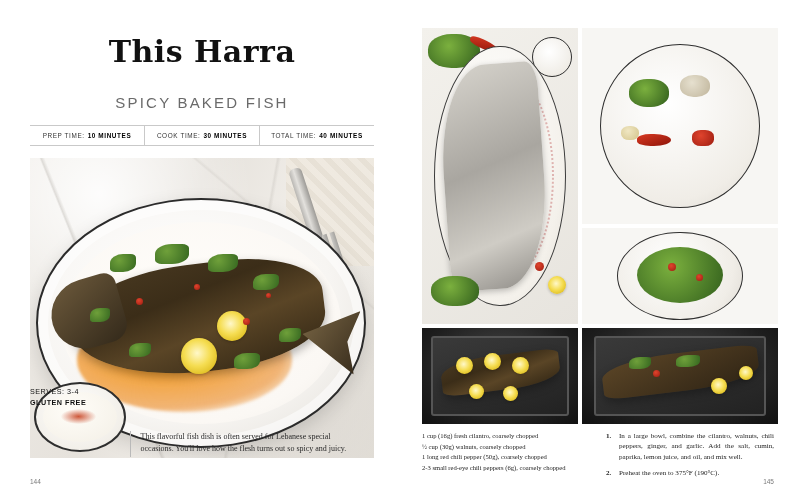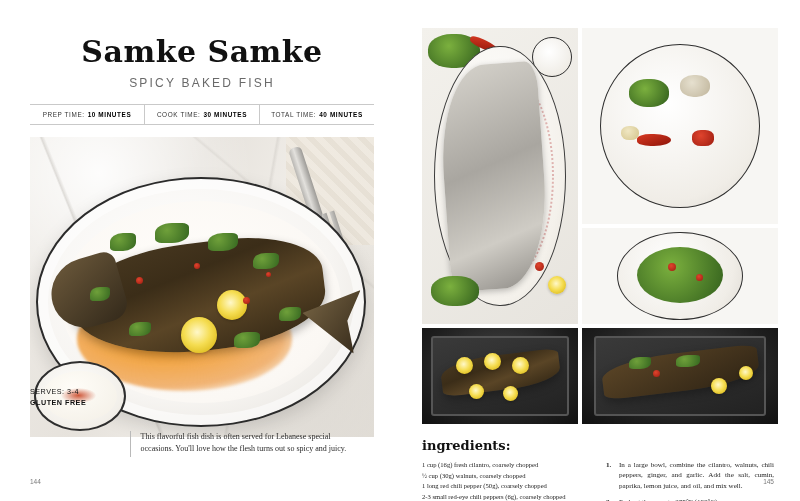"Samke Samke" div.title { text: Samke Samke -> This Harra }
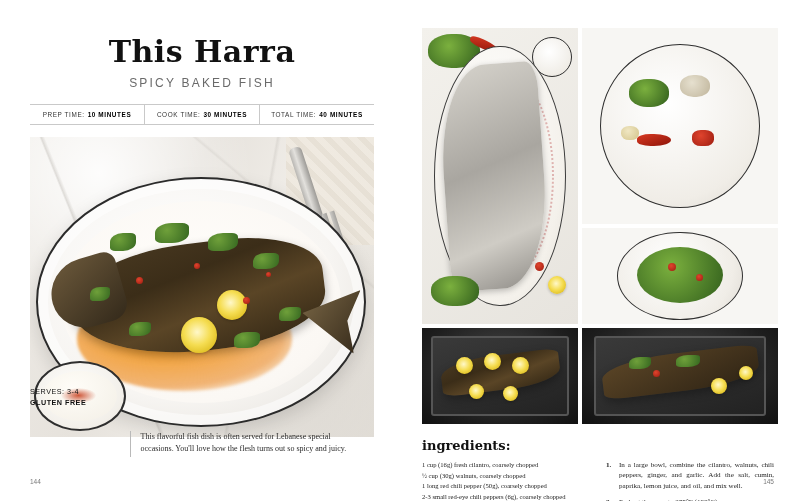"SPICY BAKED FISH" .subtitle { font-size: 12px -> 15px; margin-top: 7px -> 25px }
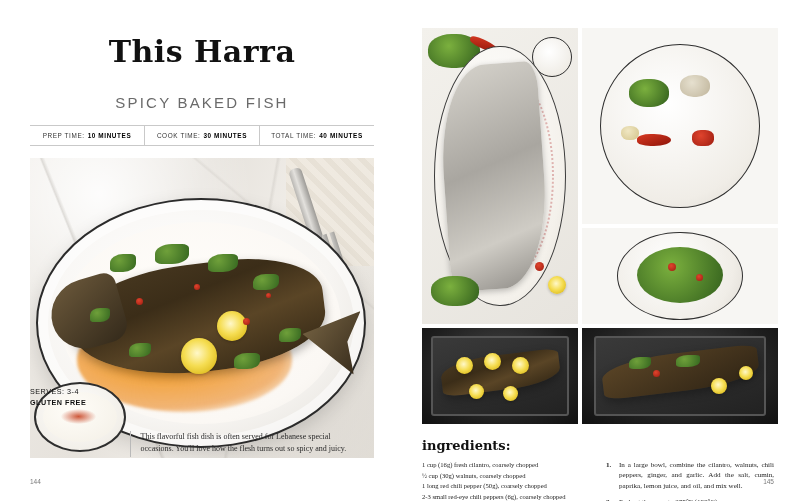"ingredients:" div.ing-heading { html: <div>ingredients:</div> -> none }
